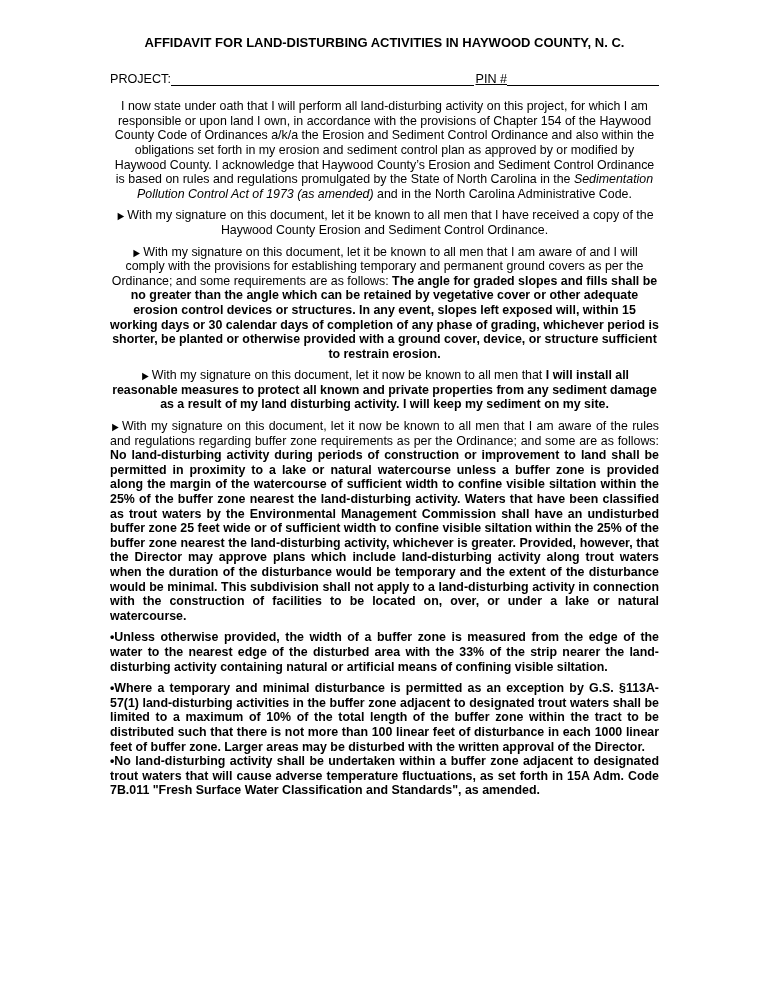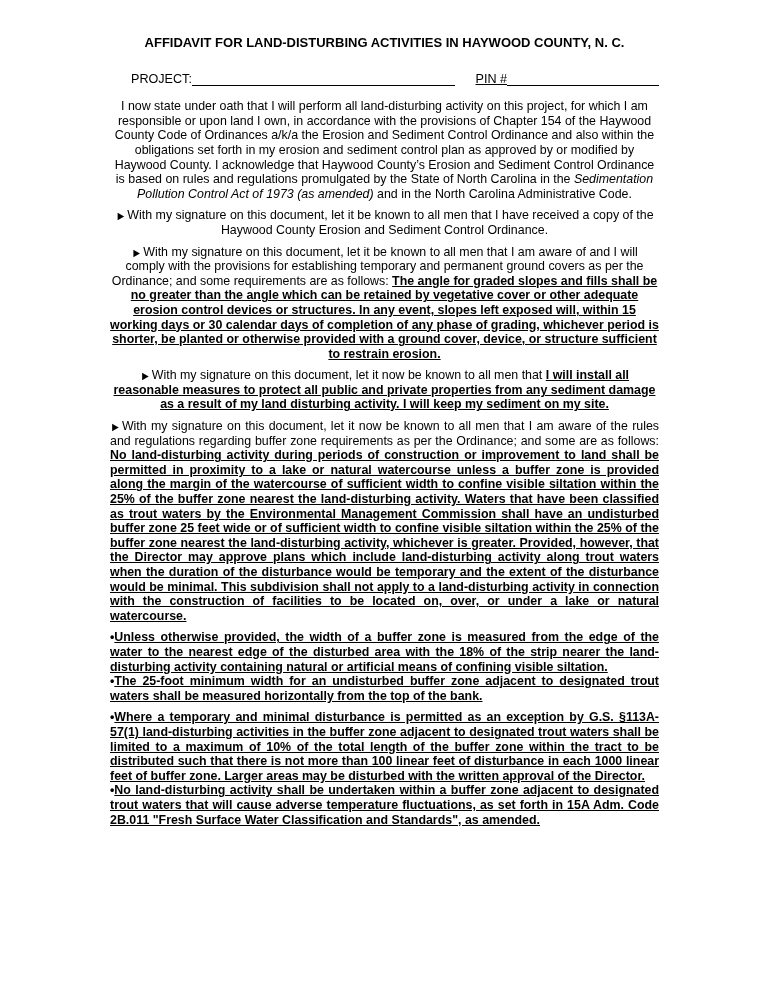"PROJECT:" .field-row .label { margin-left: 21px -> none }
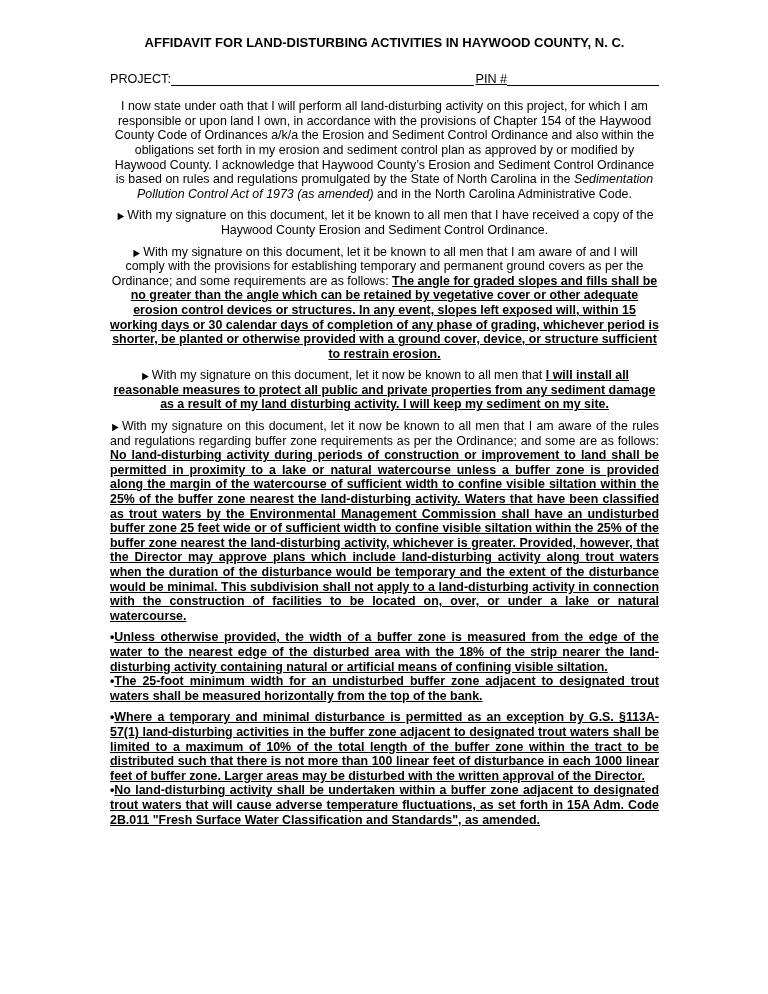"The angle for graded slopes" .b { text-decoration: underline -> none }
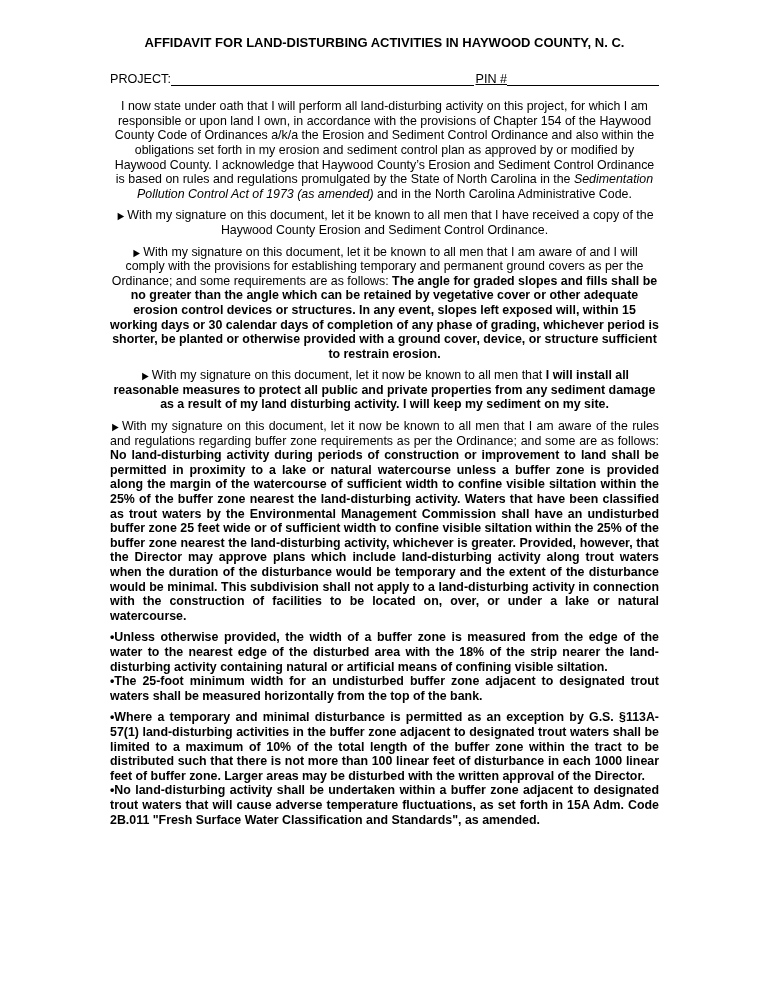"I will install all reasonable" span.b { text: public -> known }
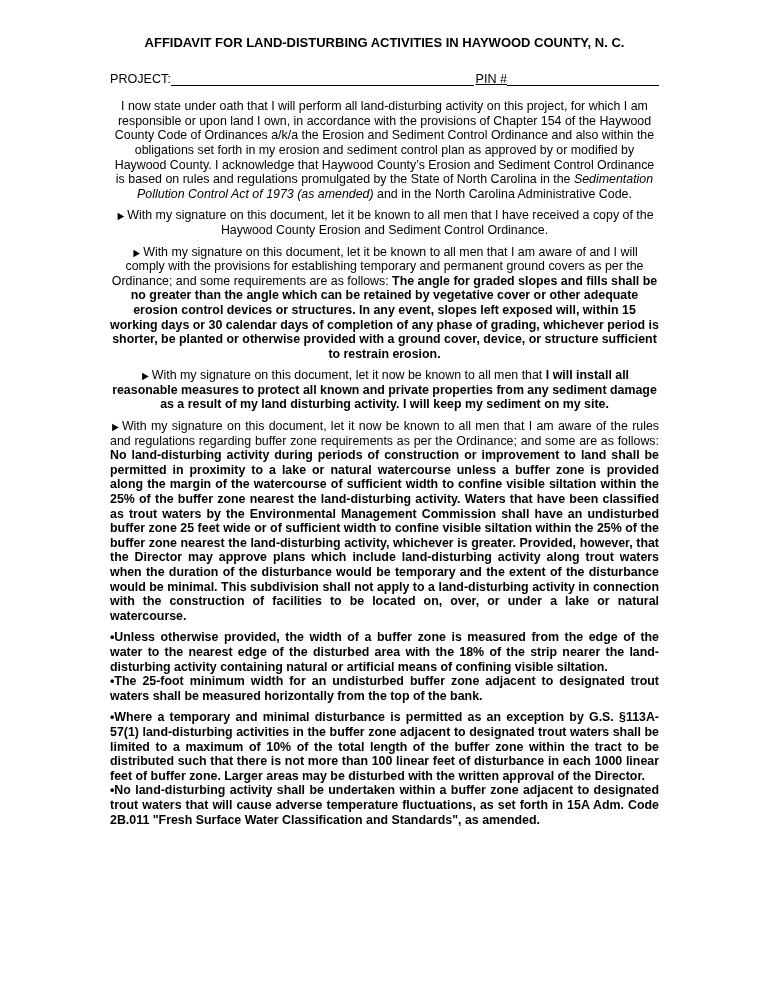"Unless otherwise provided, the width" span.b { text: 18% -> 33% }
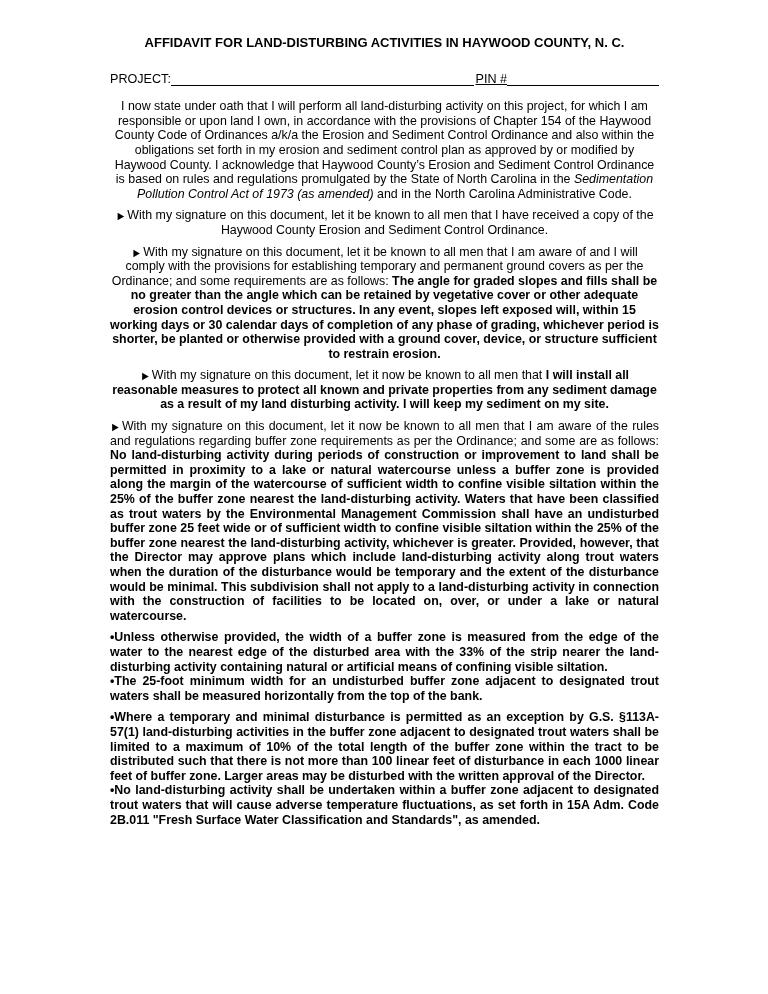"•The 25-foot minimum width for" p.para { html: <p><span>•</span><span><span>The 25-foot minimum width for an undisturbed buffer zone adjacent to designated trout waters shall be measured horizontally from the top of the bank.</span></span></p> -> none }
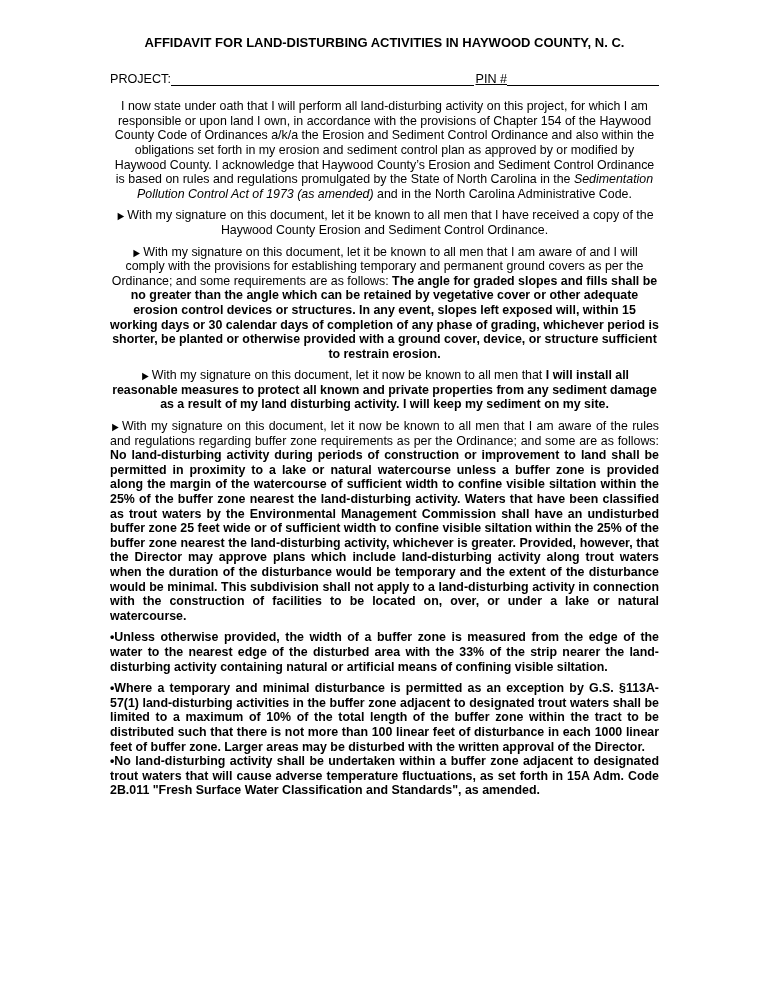"No land-disturbing activity shall be" span.b { text: 2B.011 -> 7B.011 }
